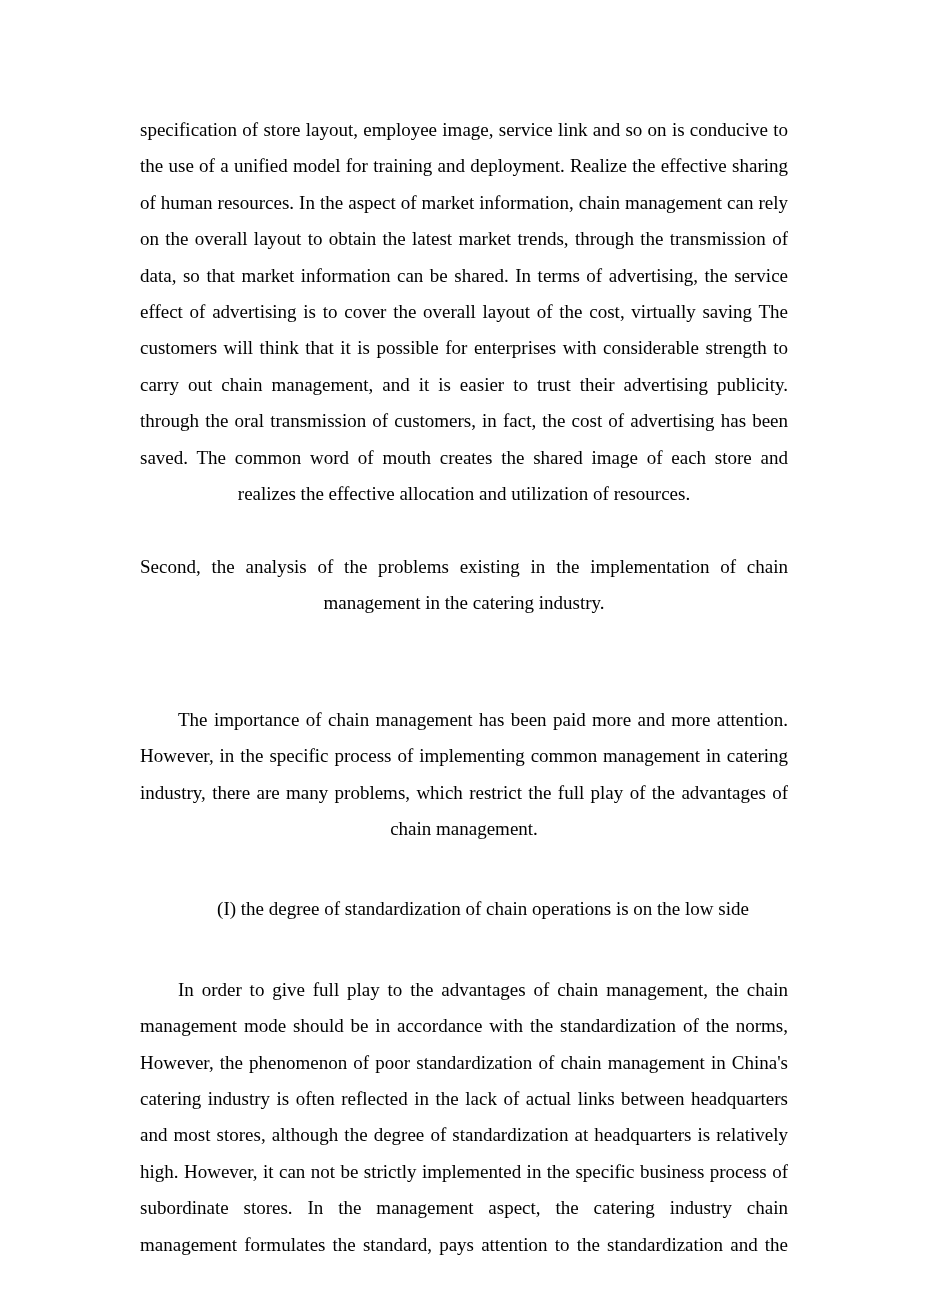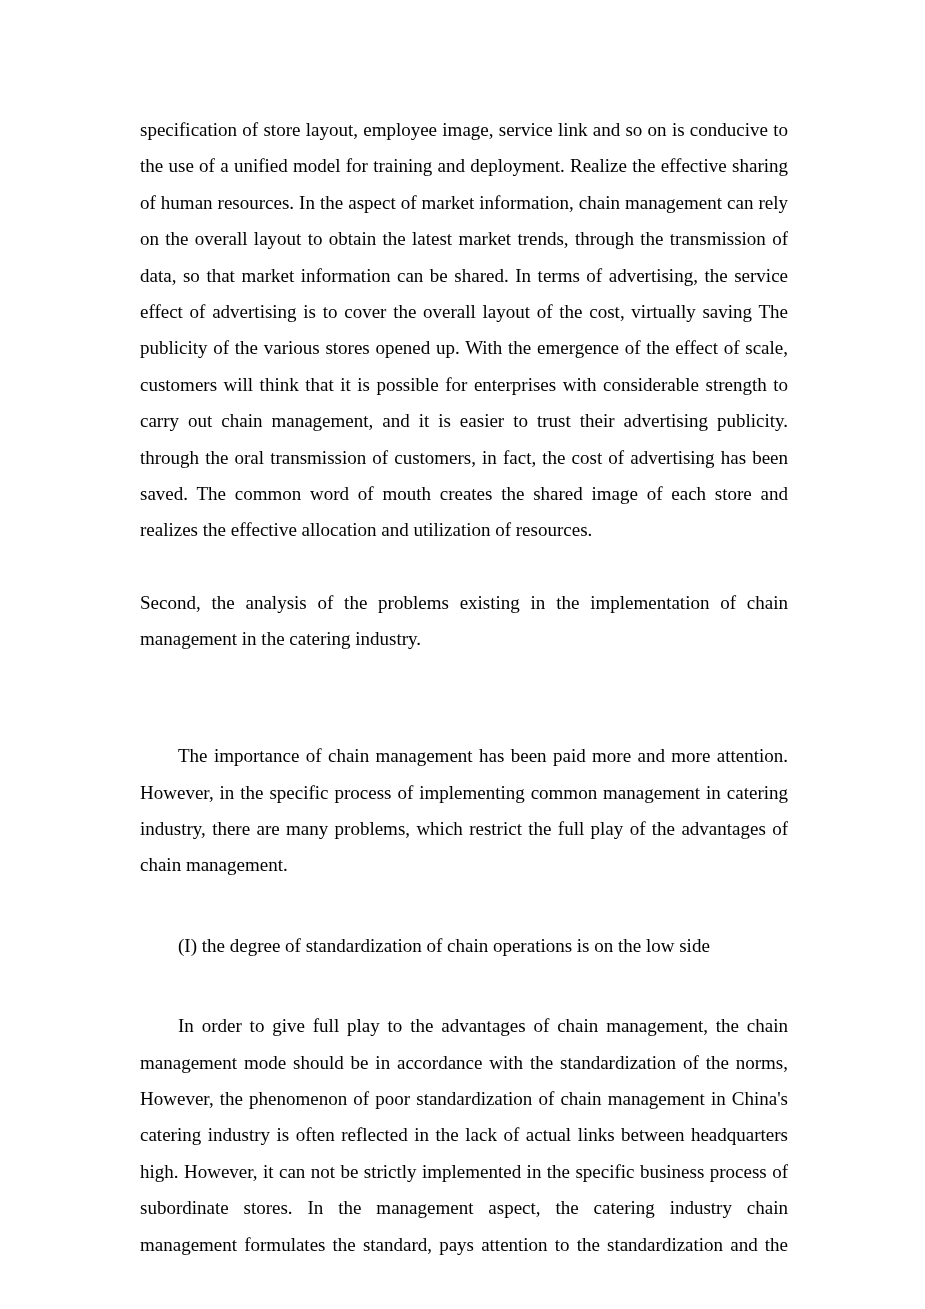"publicity of the various stores" div.line { html: <div>publicity of the various stores opened up. With the emergence of the effect of scale,</div> -> none }
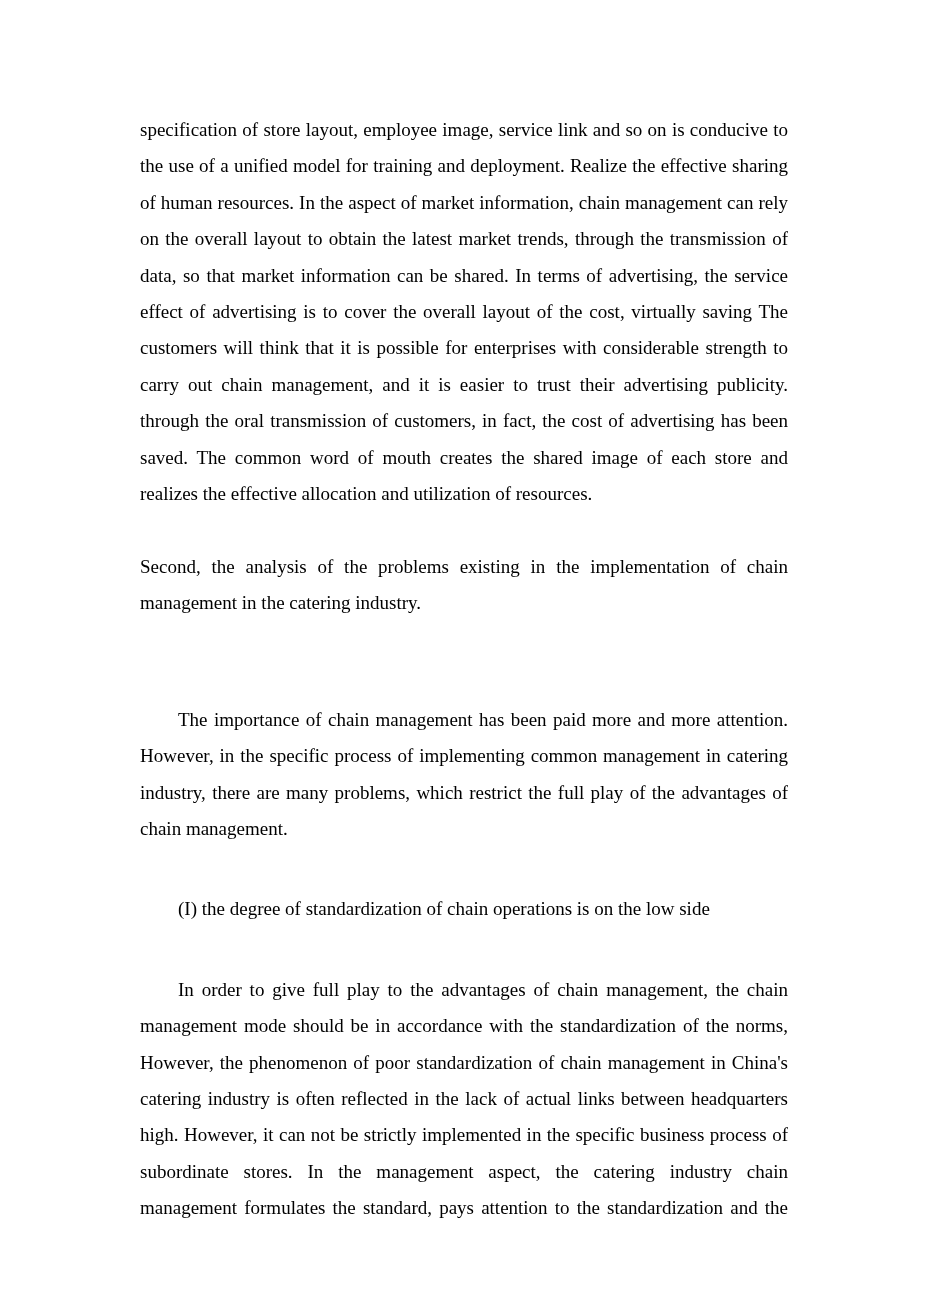"realizes the effective allocation and" .line { text-align: none -> center }
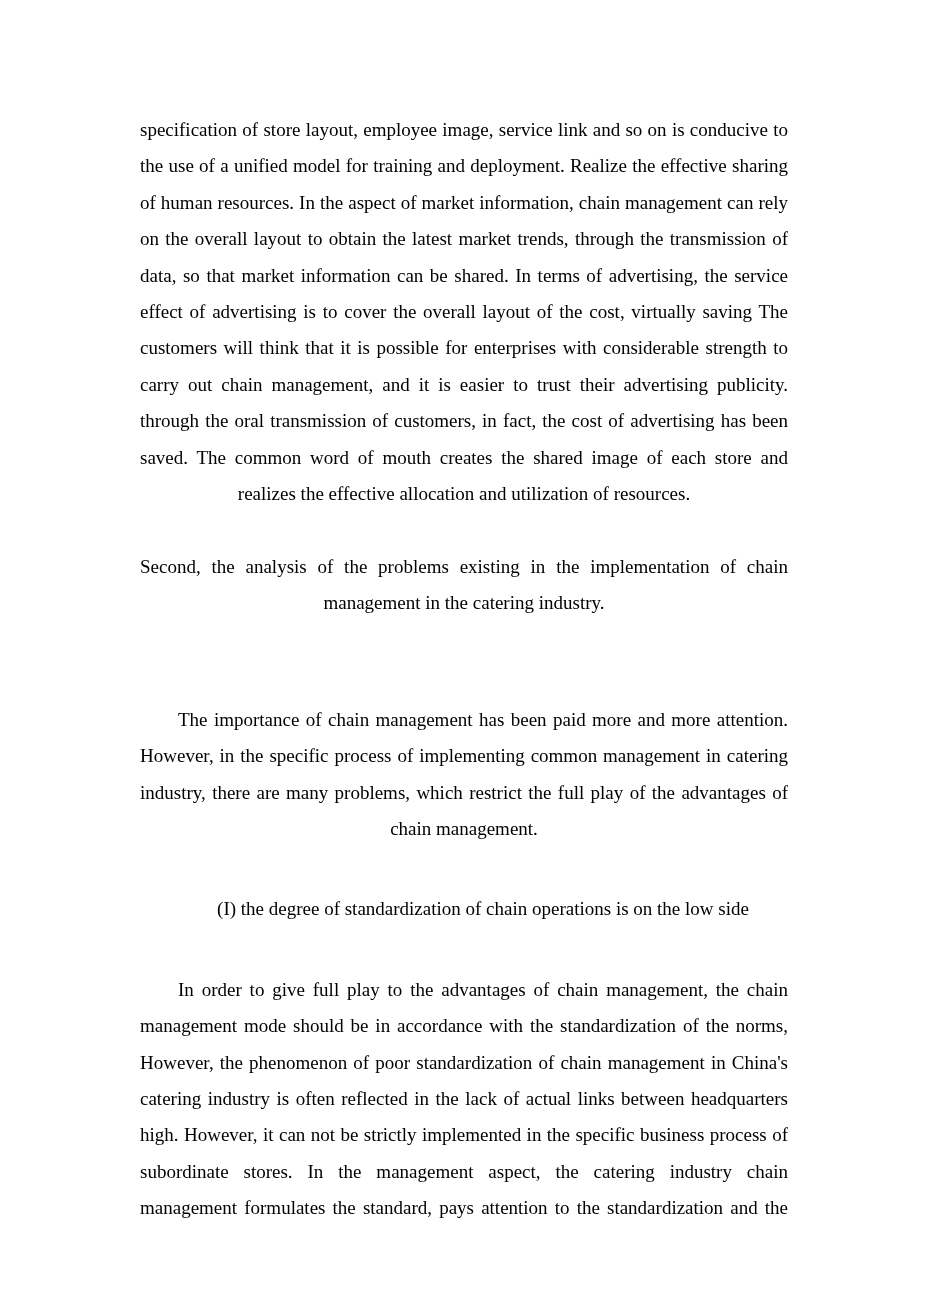"and most stores, although the" div.line { html: none -> <div>and most stores, although the degree of standardization at headquarters is relatively</div> }
